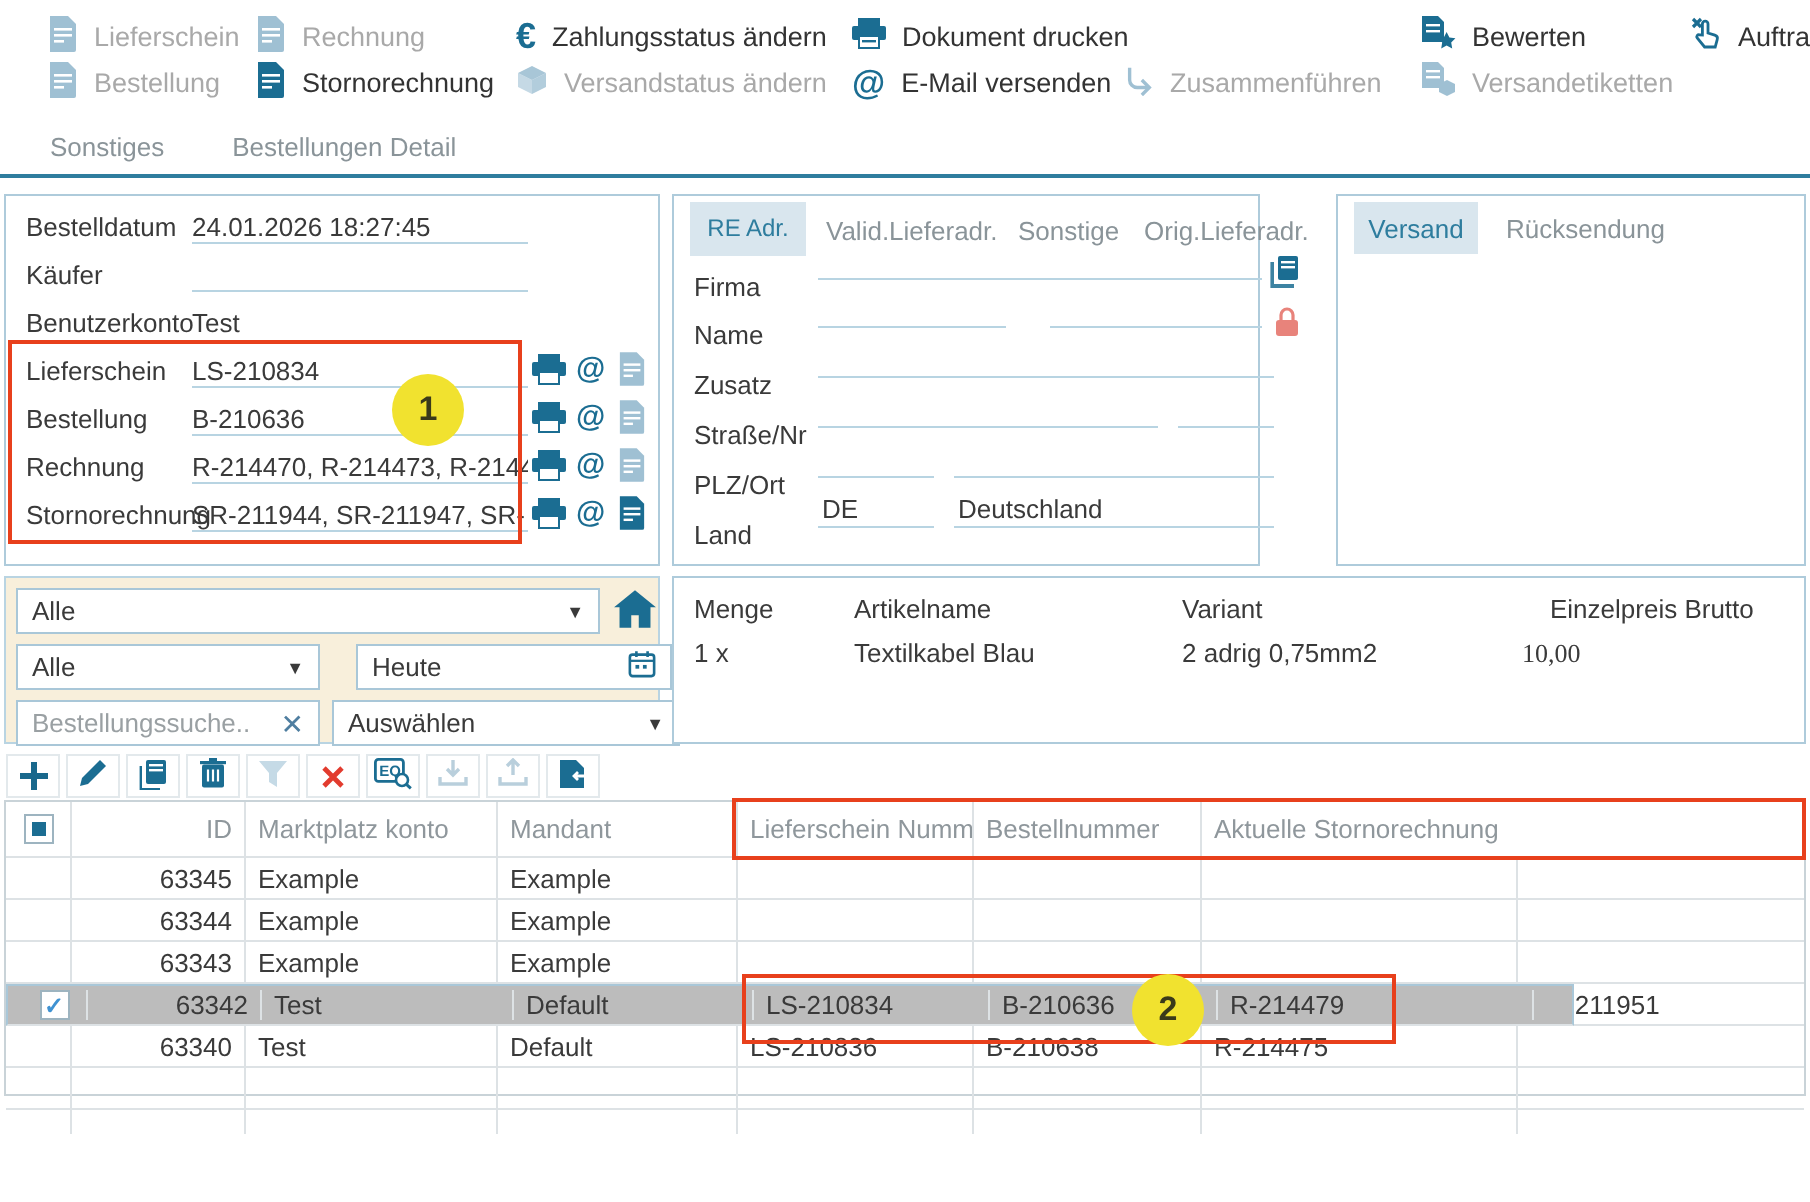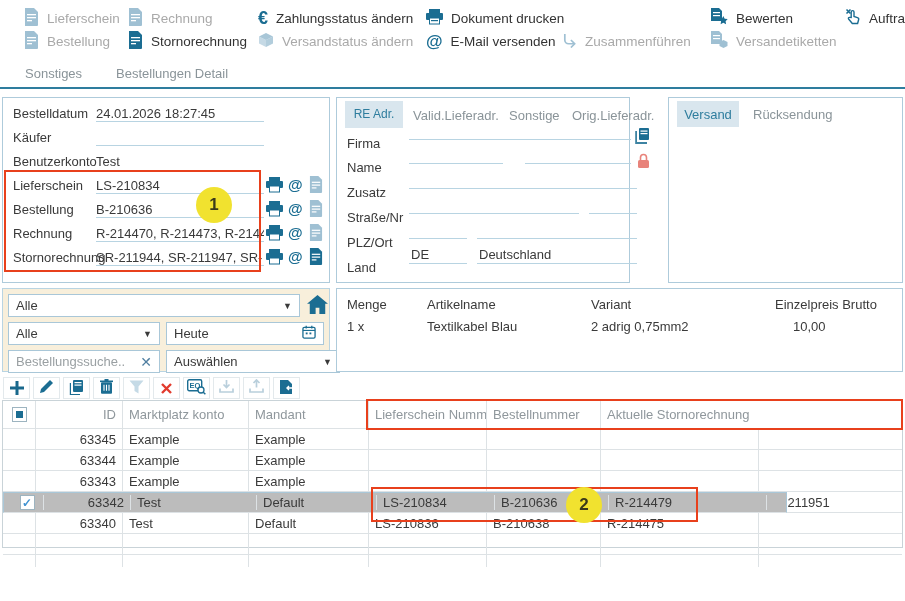"Heute" div.sel { left: 163px -> 175px }
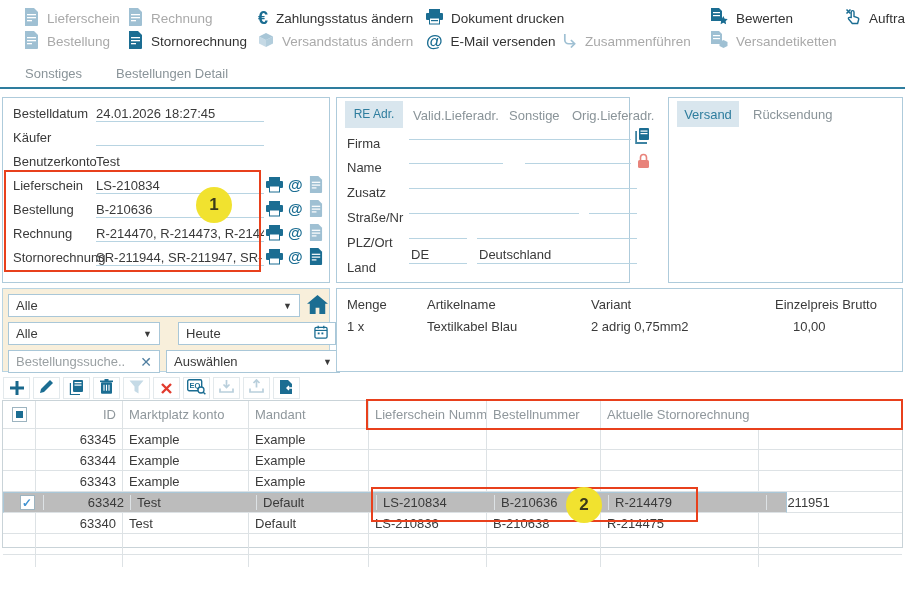"10,00" span.iv { font-family: none -> Liberation Serif, serif; left: 456px -> 424px }
